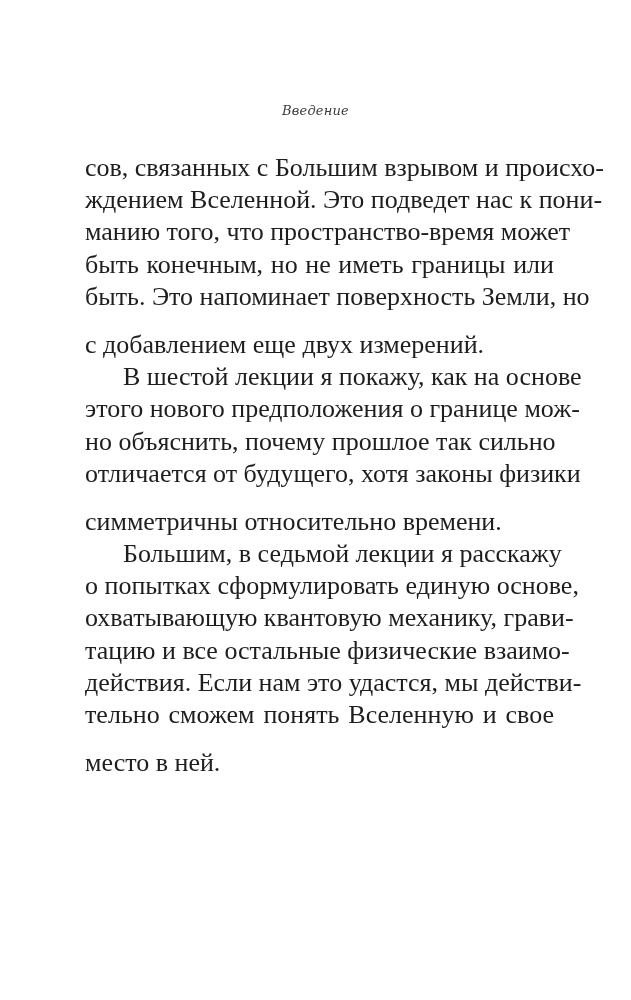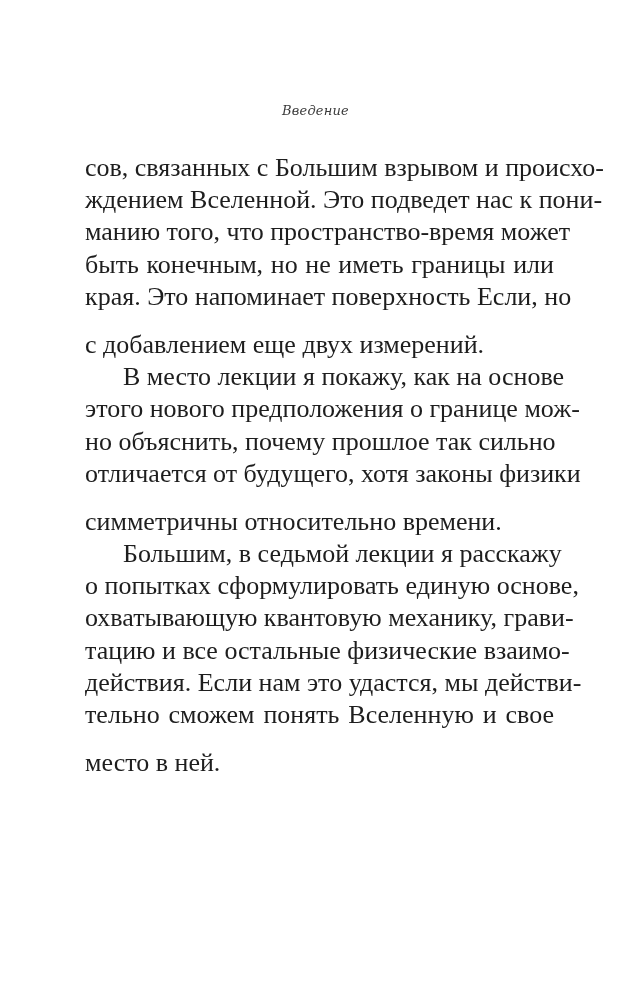"края. Это напоминает поверхность Если," span.line { text: края. Это напоминает поверхность Если -> быть. Это напоминает поверхность Земли }
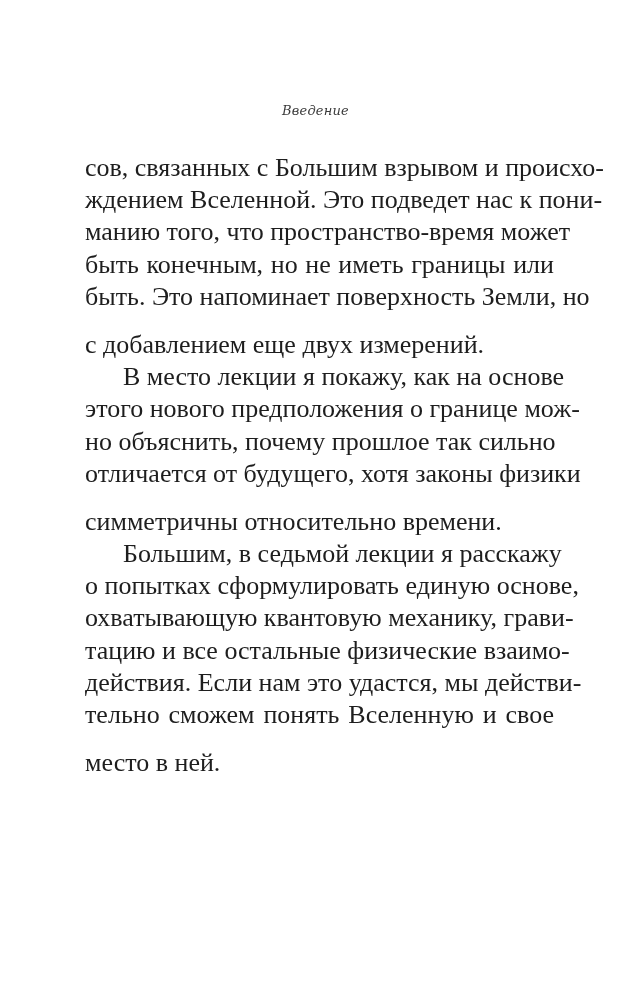"В место лекции я покажу," span.line { text: место -> шестой }
